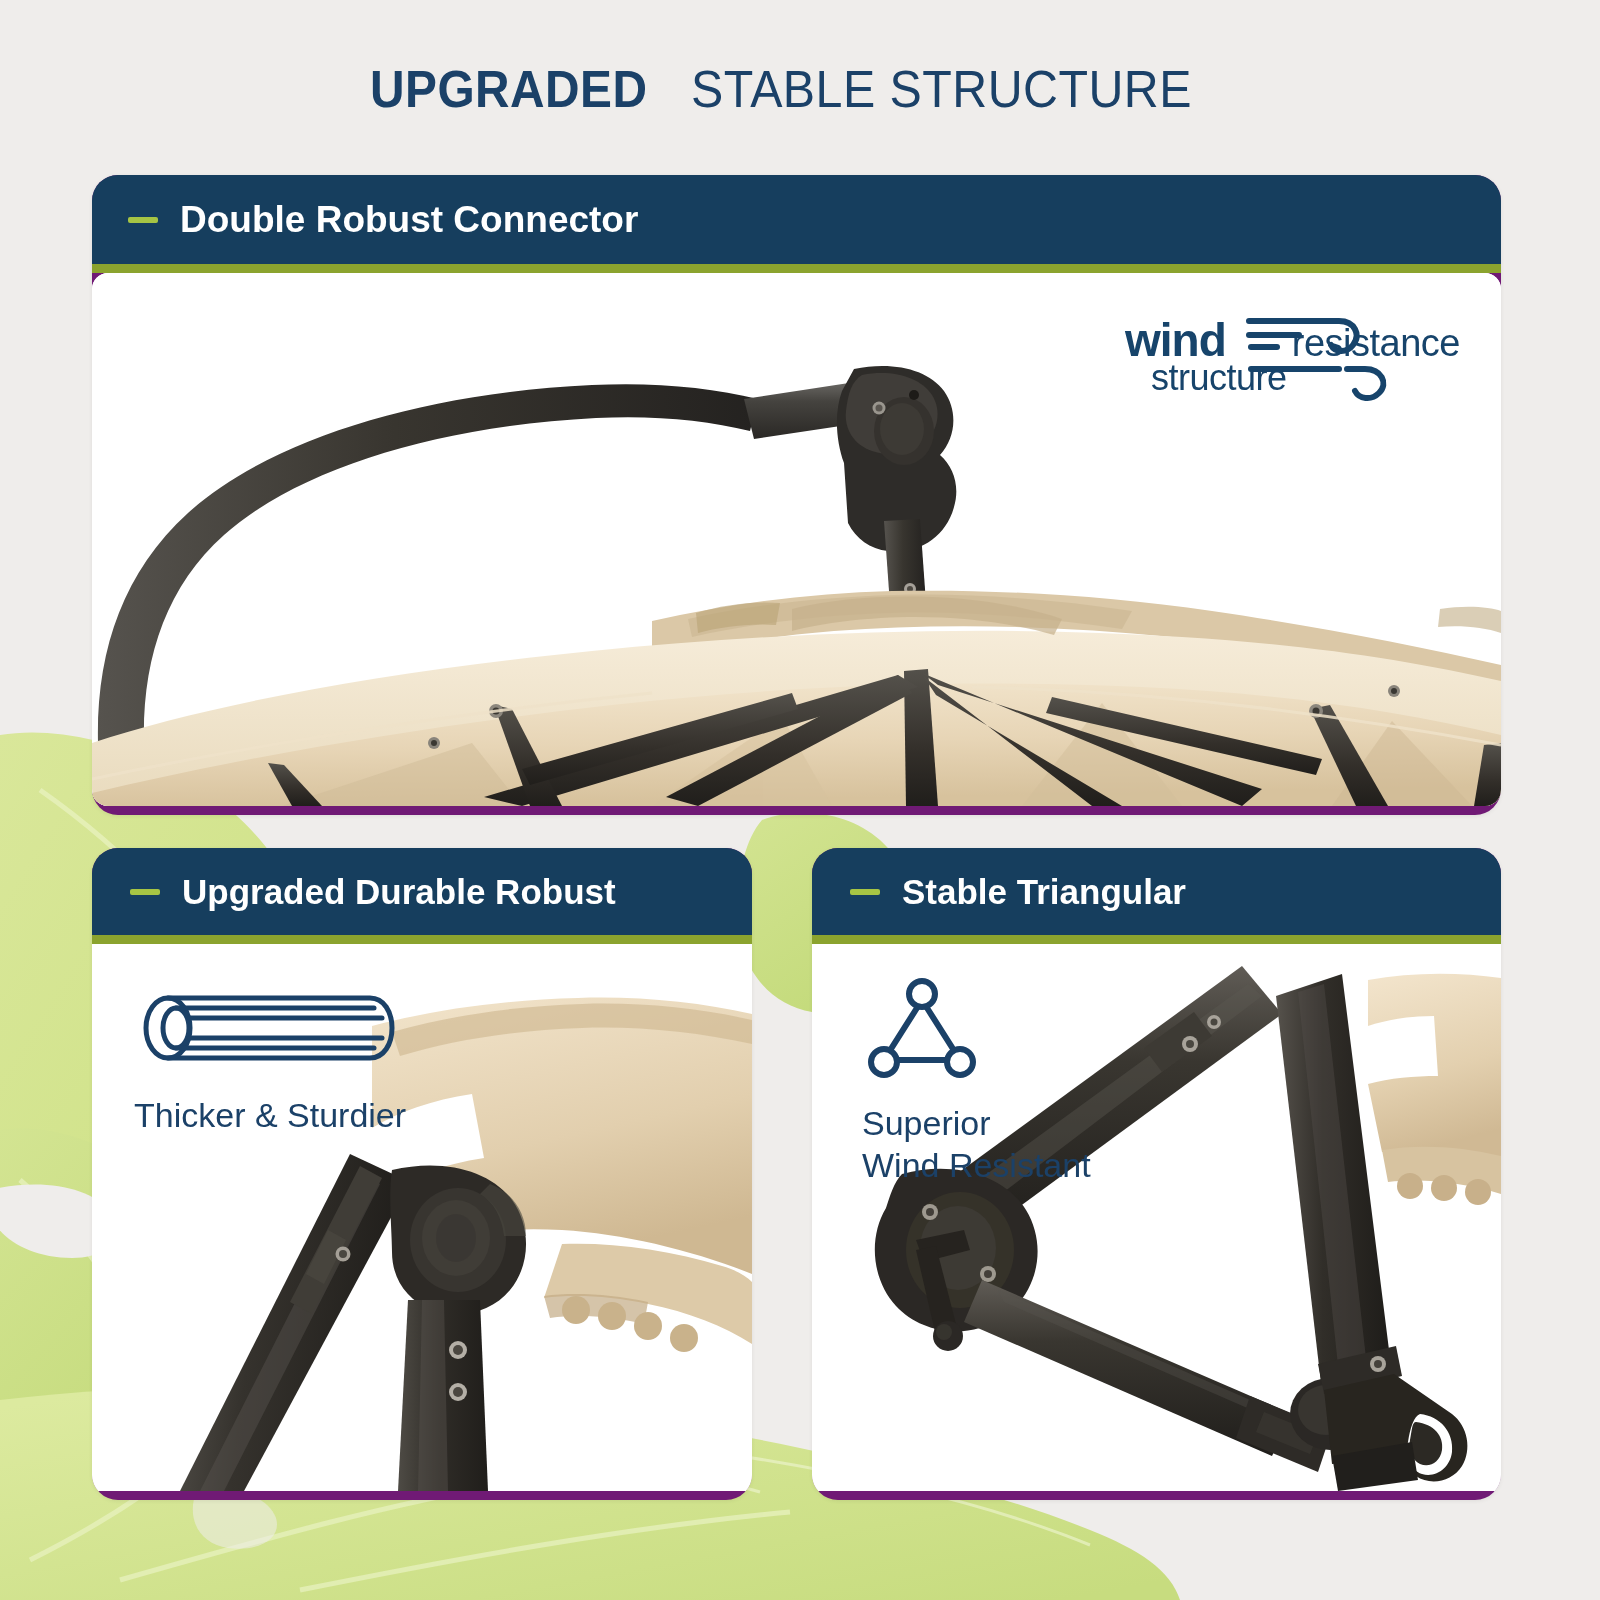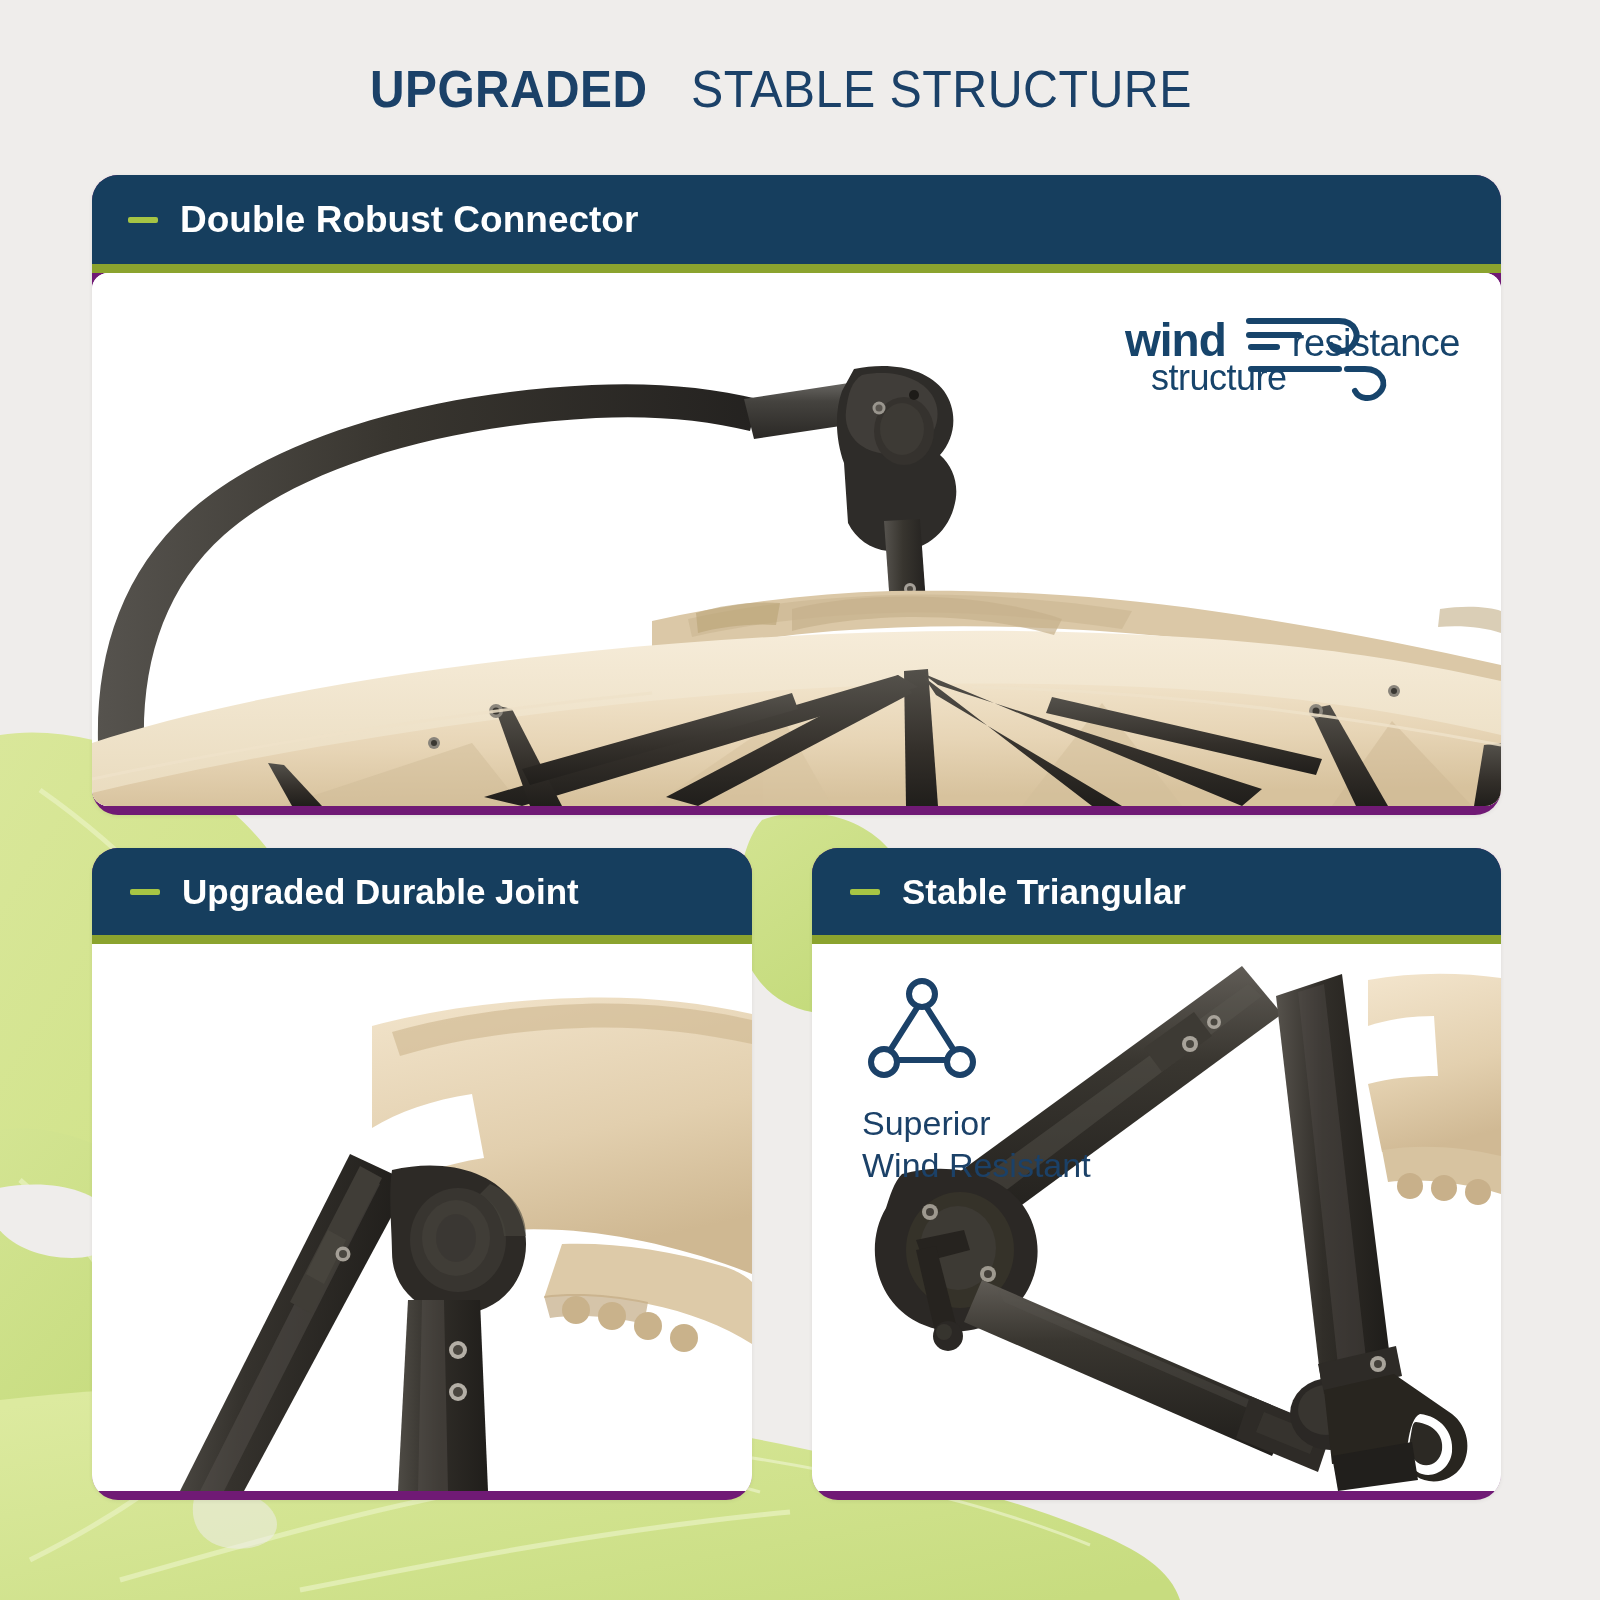"Upgraded Durable Joint" span.head-bold { text: Joint -> Robust }
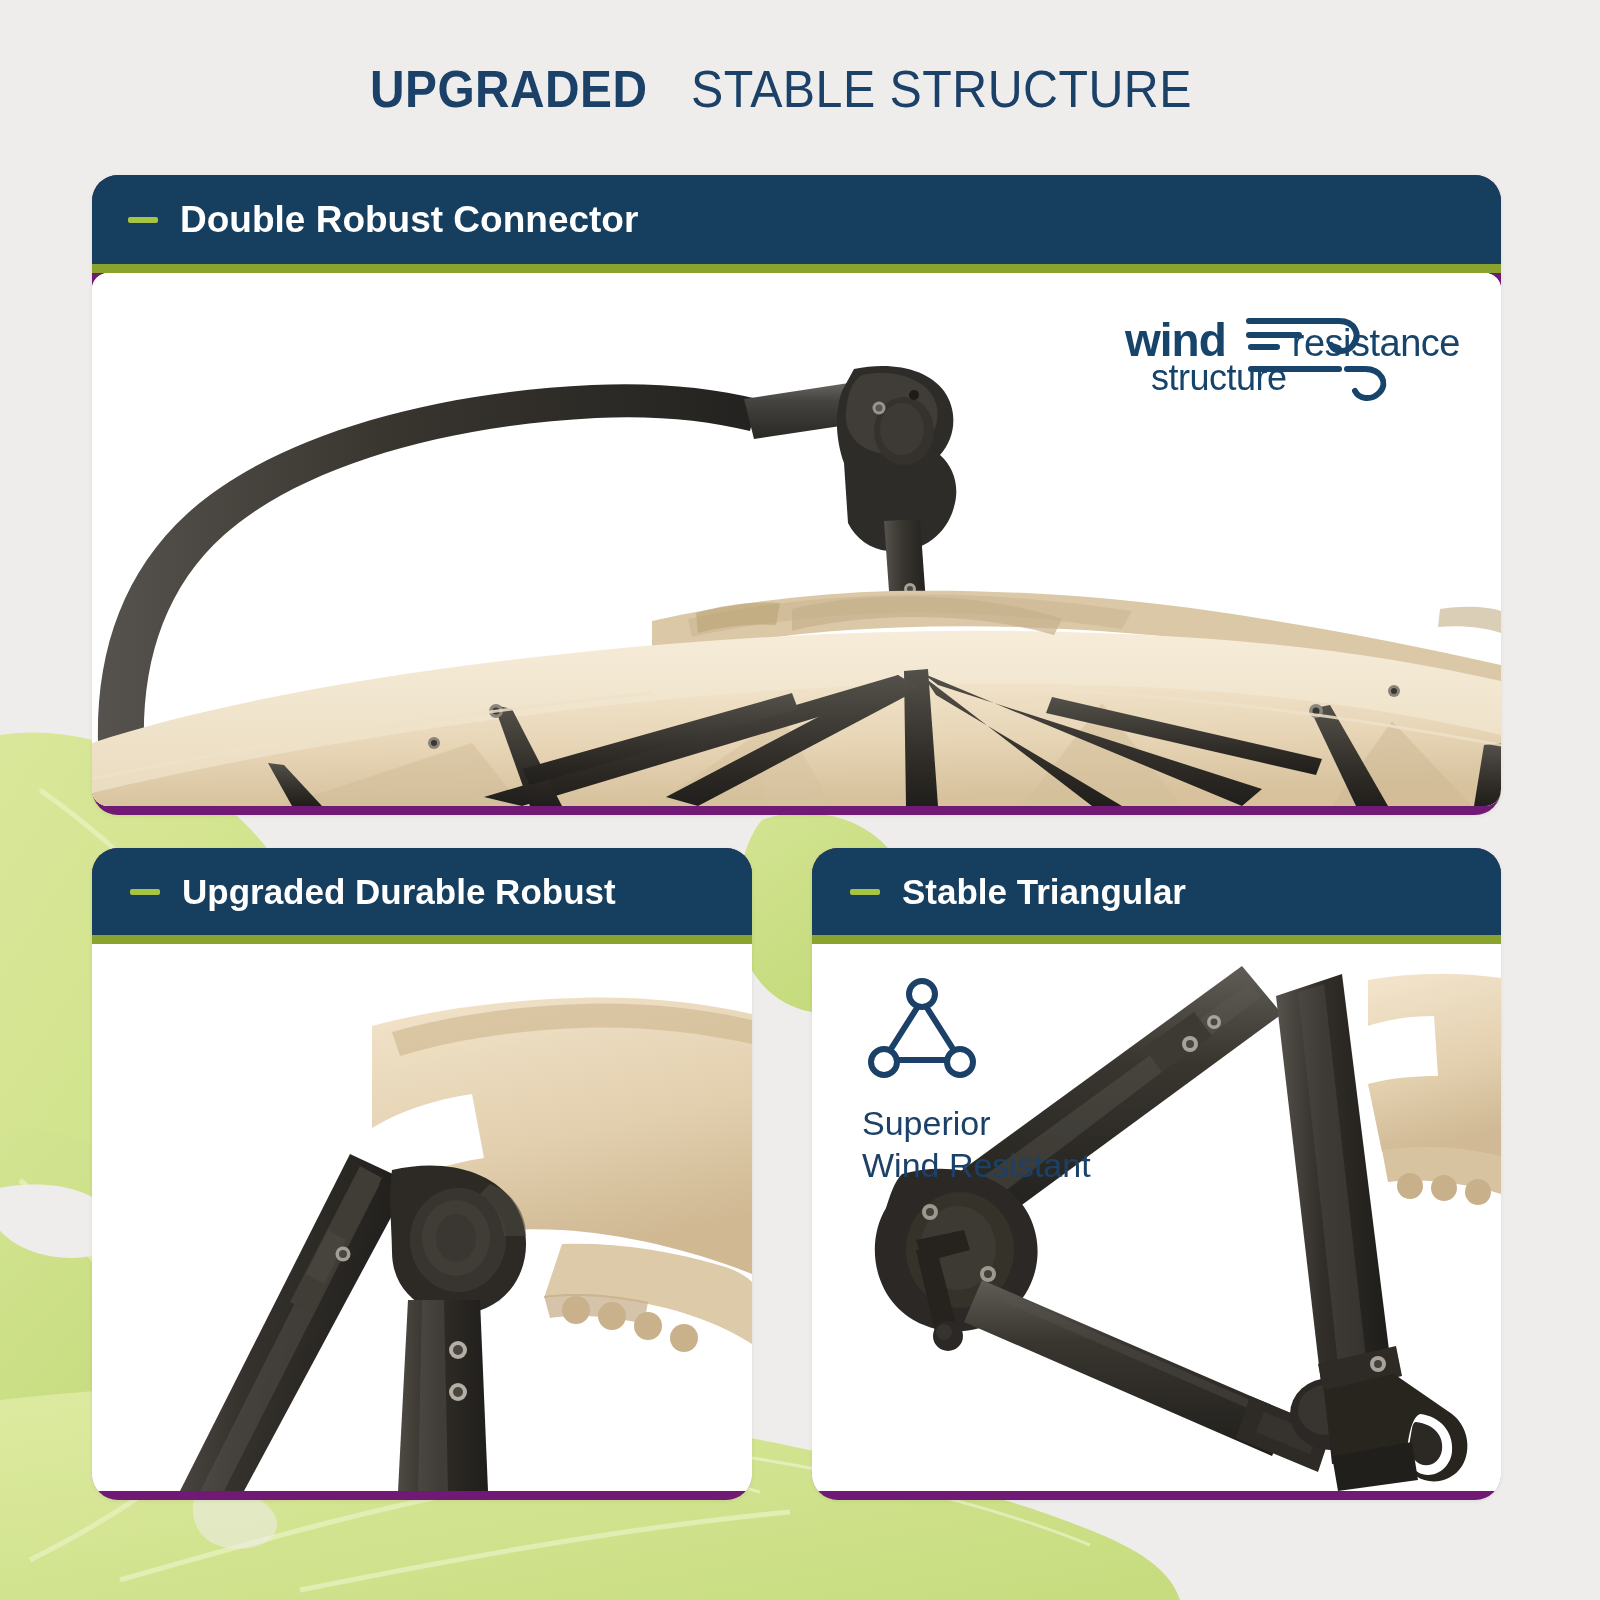"Thicker & Sturdier" div.feat { html: none -> <div> <svg> <g> <path></path> <ellipse></ellipse> <ellipse></ellipse> <path></path> <path></path> <path></path> <path></path> </g> </svg> <div>Thicker &amp; Sturdier</div> </div> }
